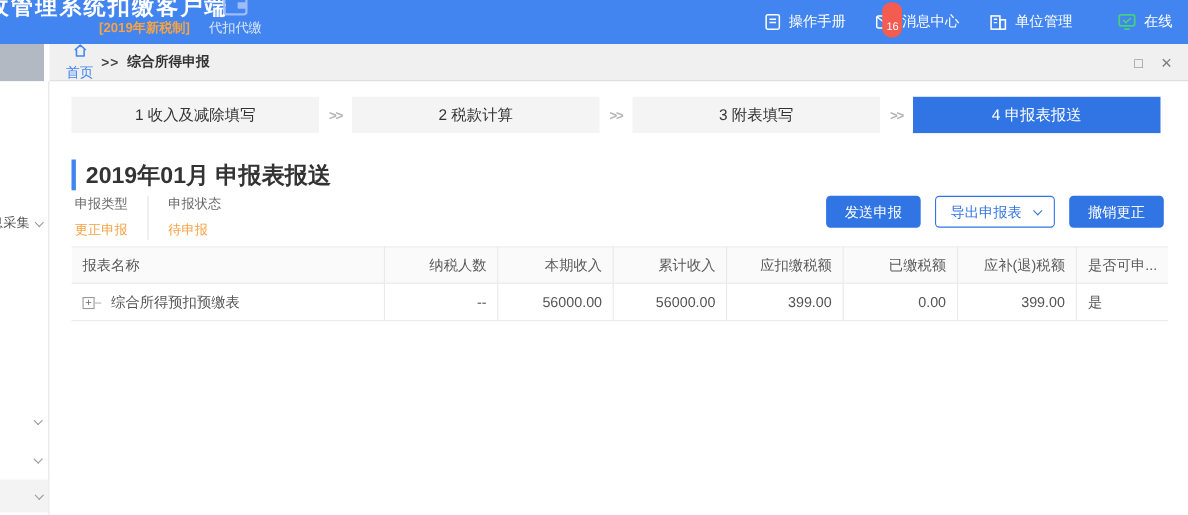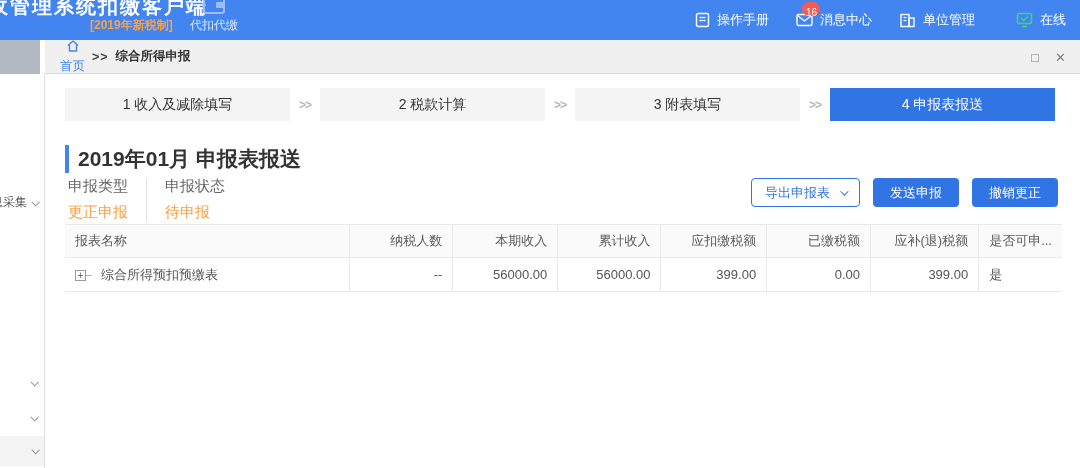"16" .badge { padding: 4px 3px -> 16px 3px }
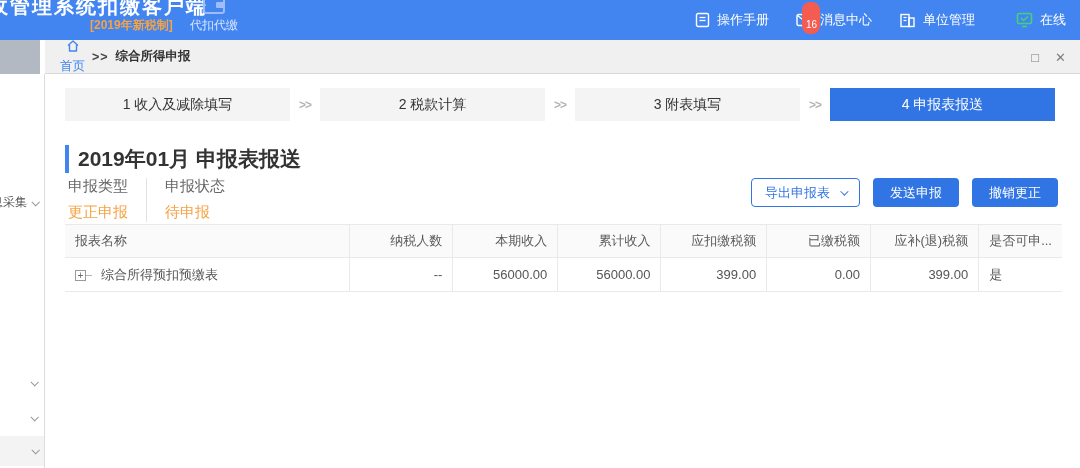"申报类型" .field { font-size: 15px -> 12px }
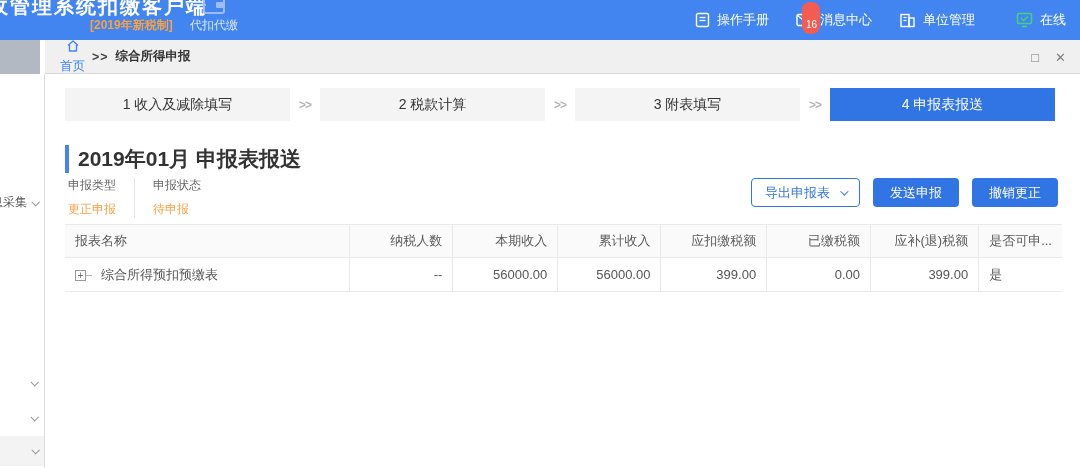"导出申报表" div.btn { order: before "发送申报" -> after "发送申报" }
